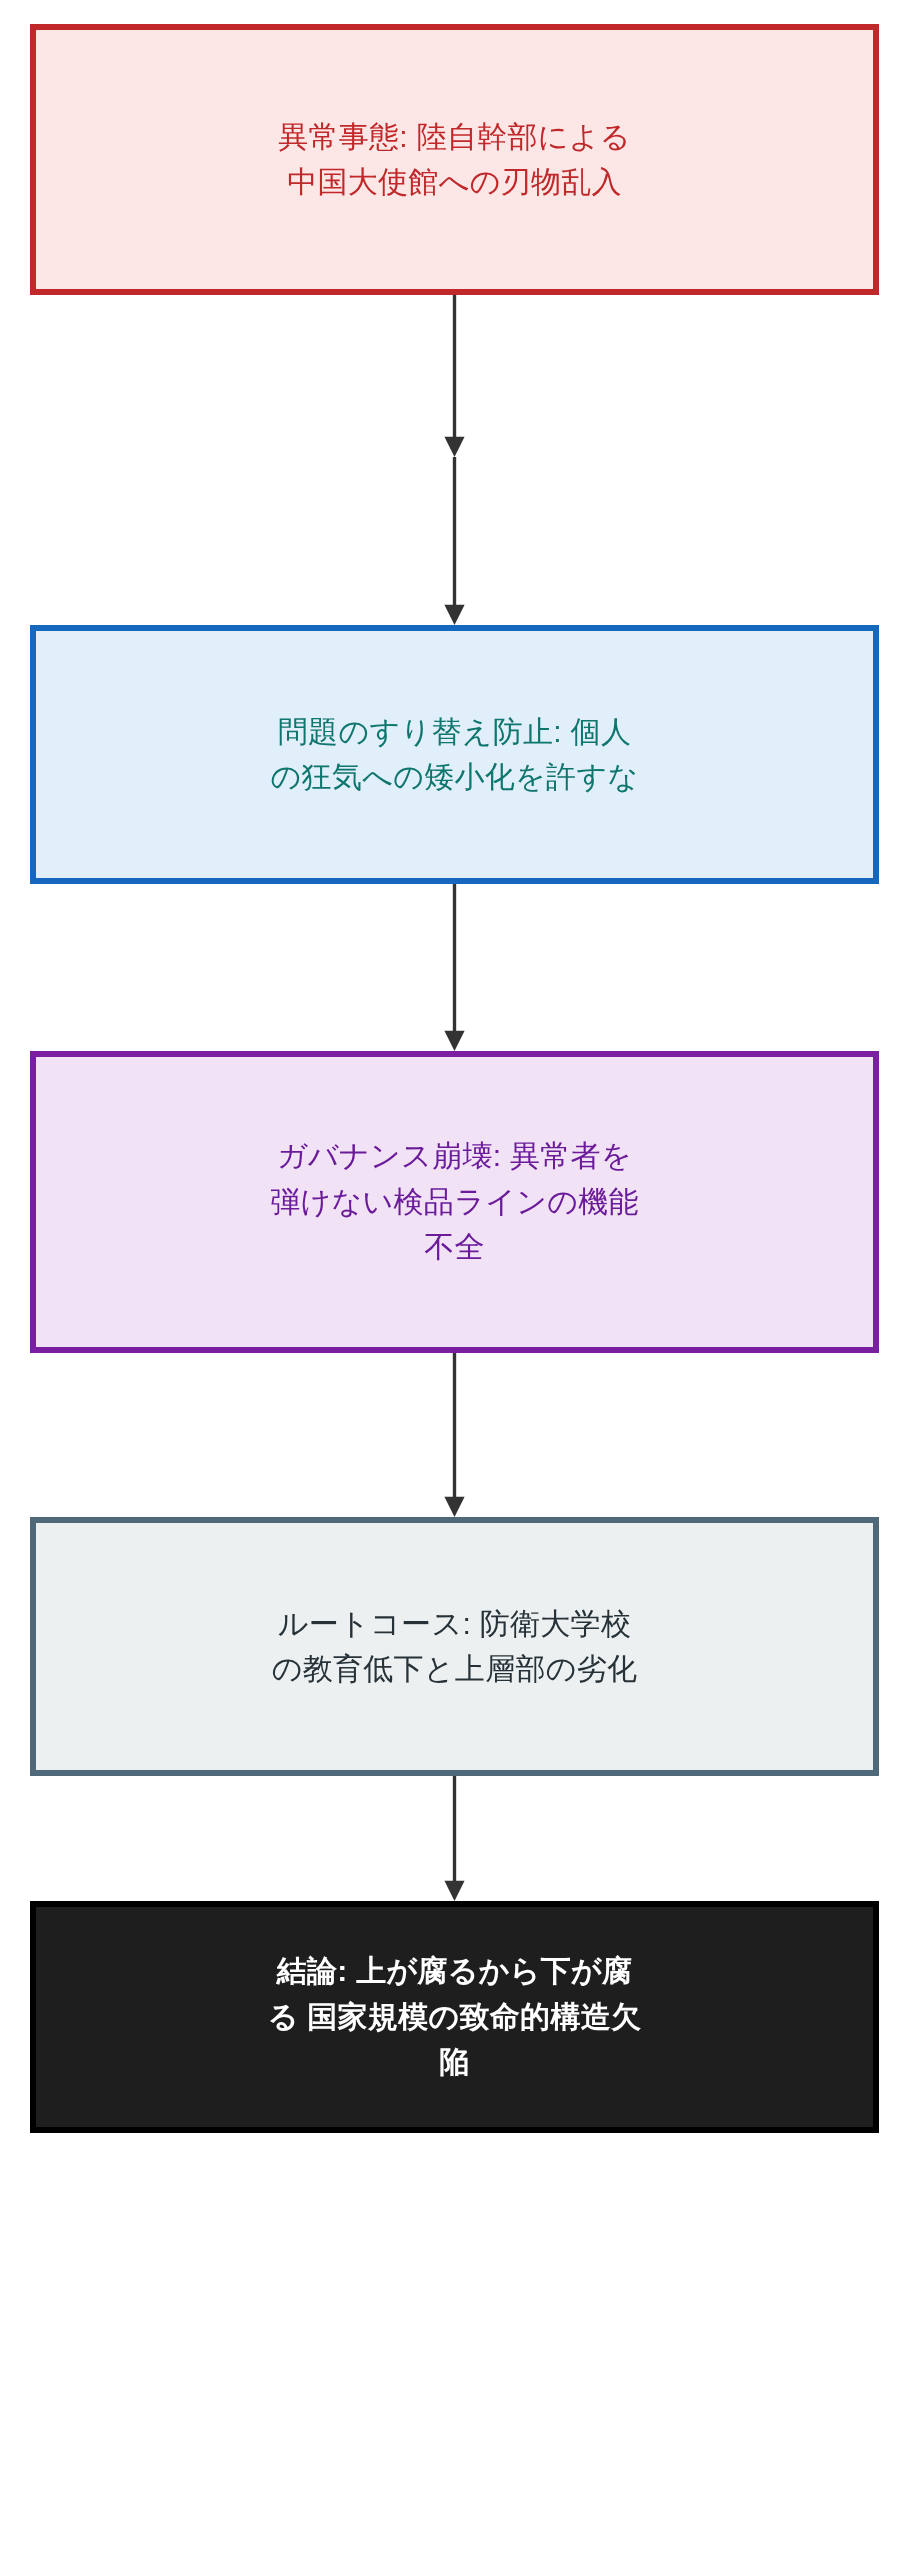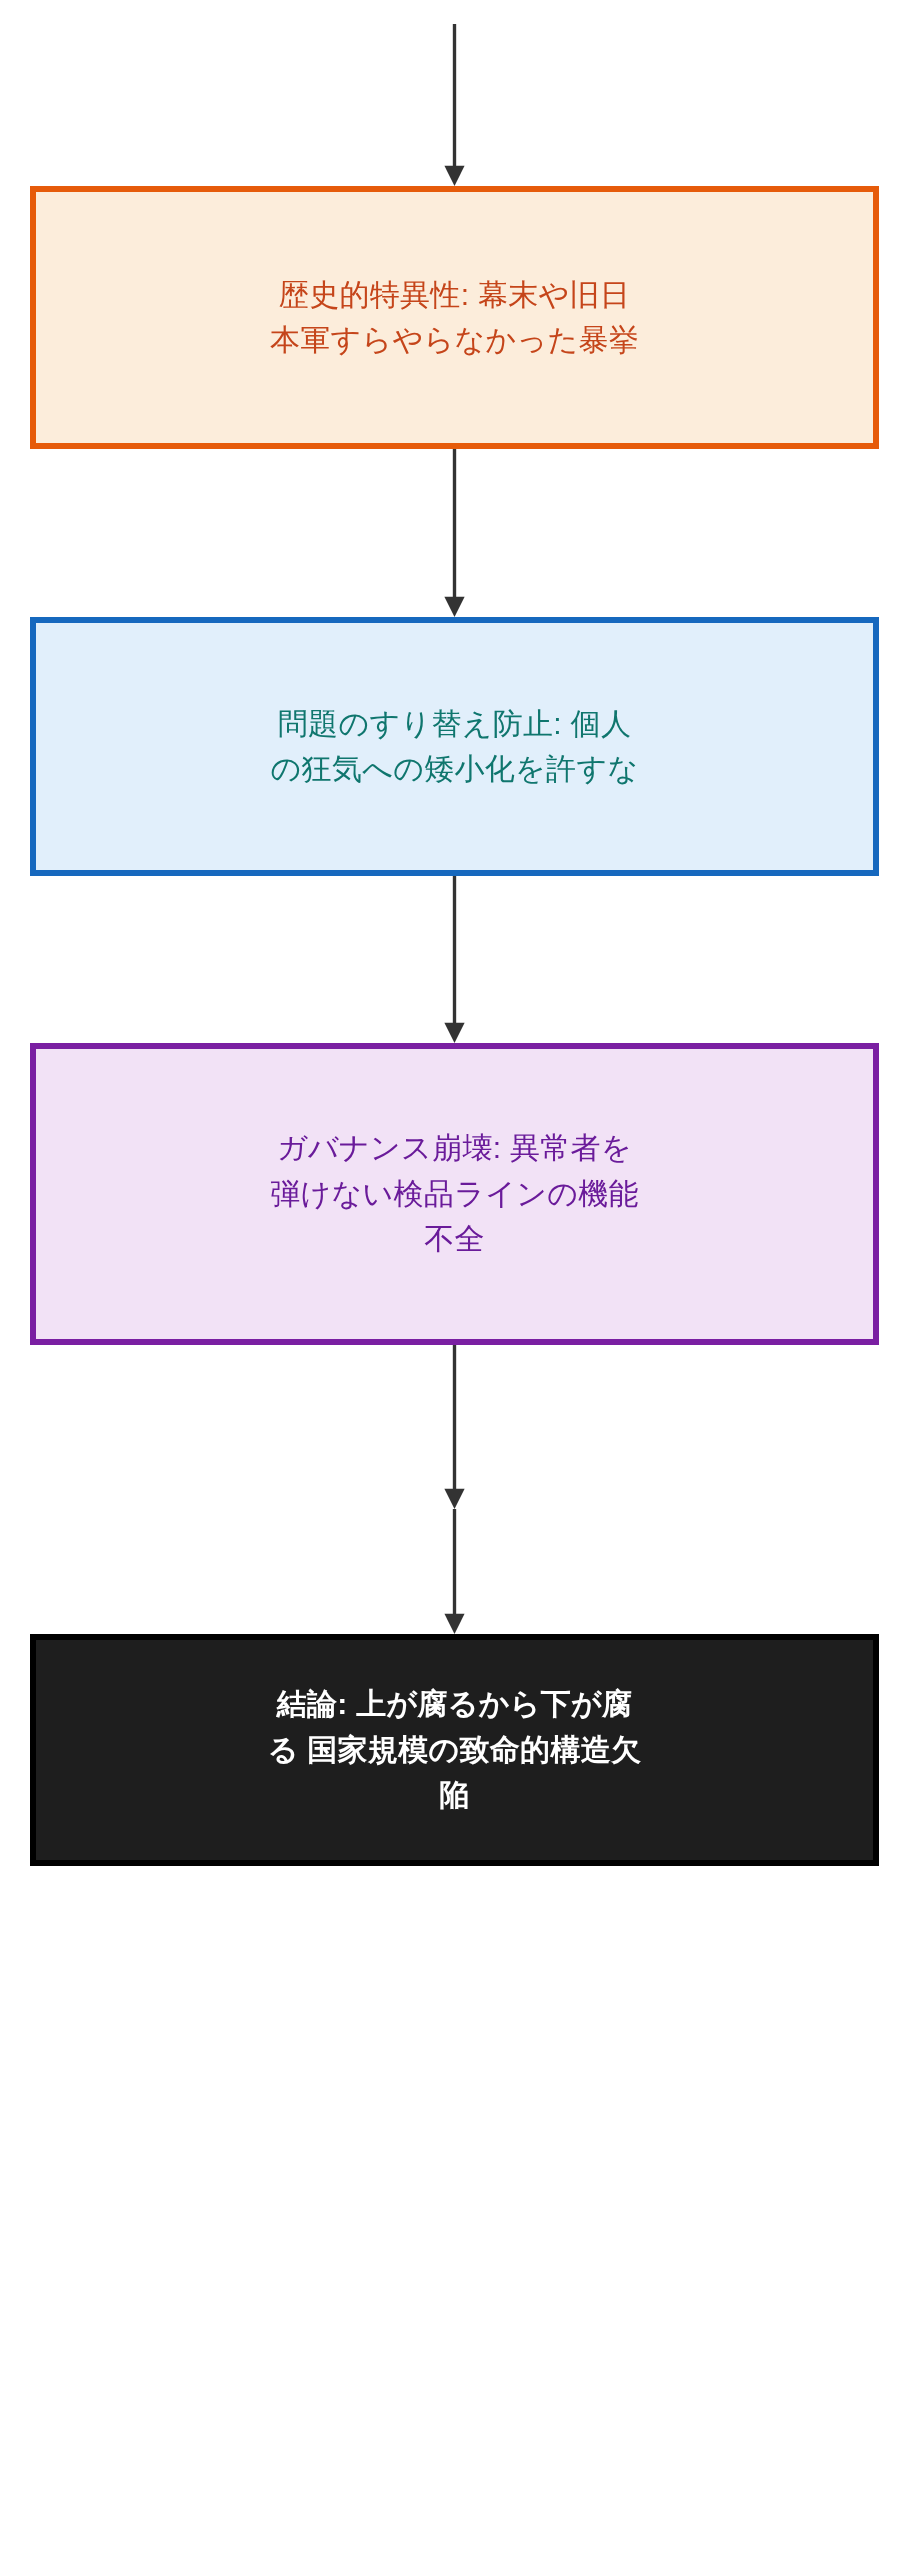"異常事態: 陸自幹部による" div.node { html: none -> <div> <span>異常事態: 陸自幹部による 中国大使館への刃物乱入</span> </div> }
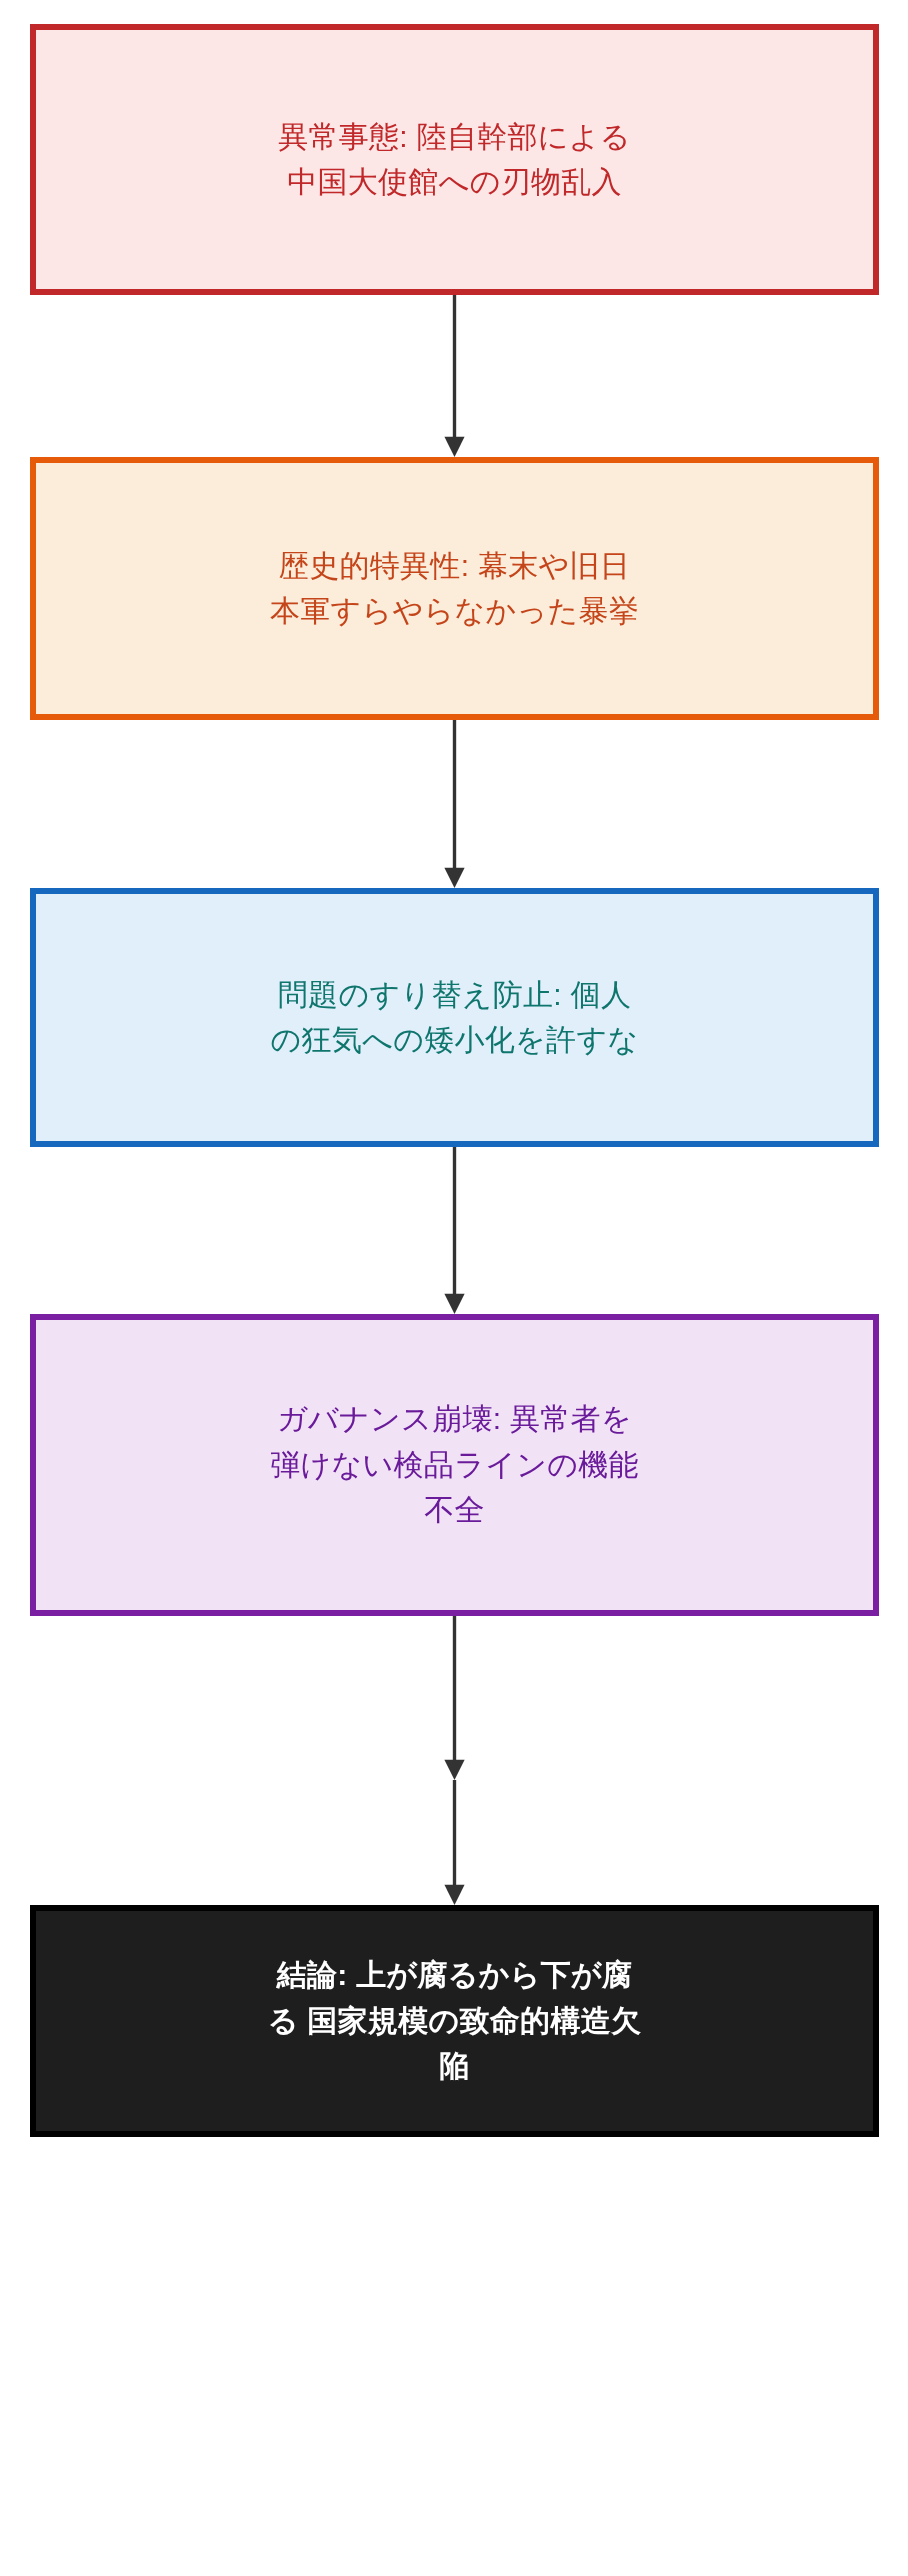"歴史的特異性: 幕末や旧日" div.node { html: <div> <span>歴史的特異性: 幕末や旧日 本軍すらやらなかった暴挙</span> </div> -> none }
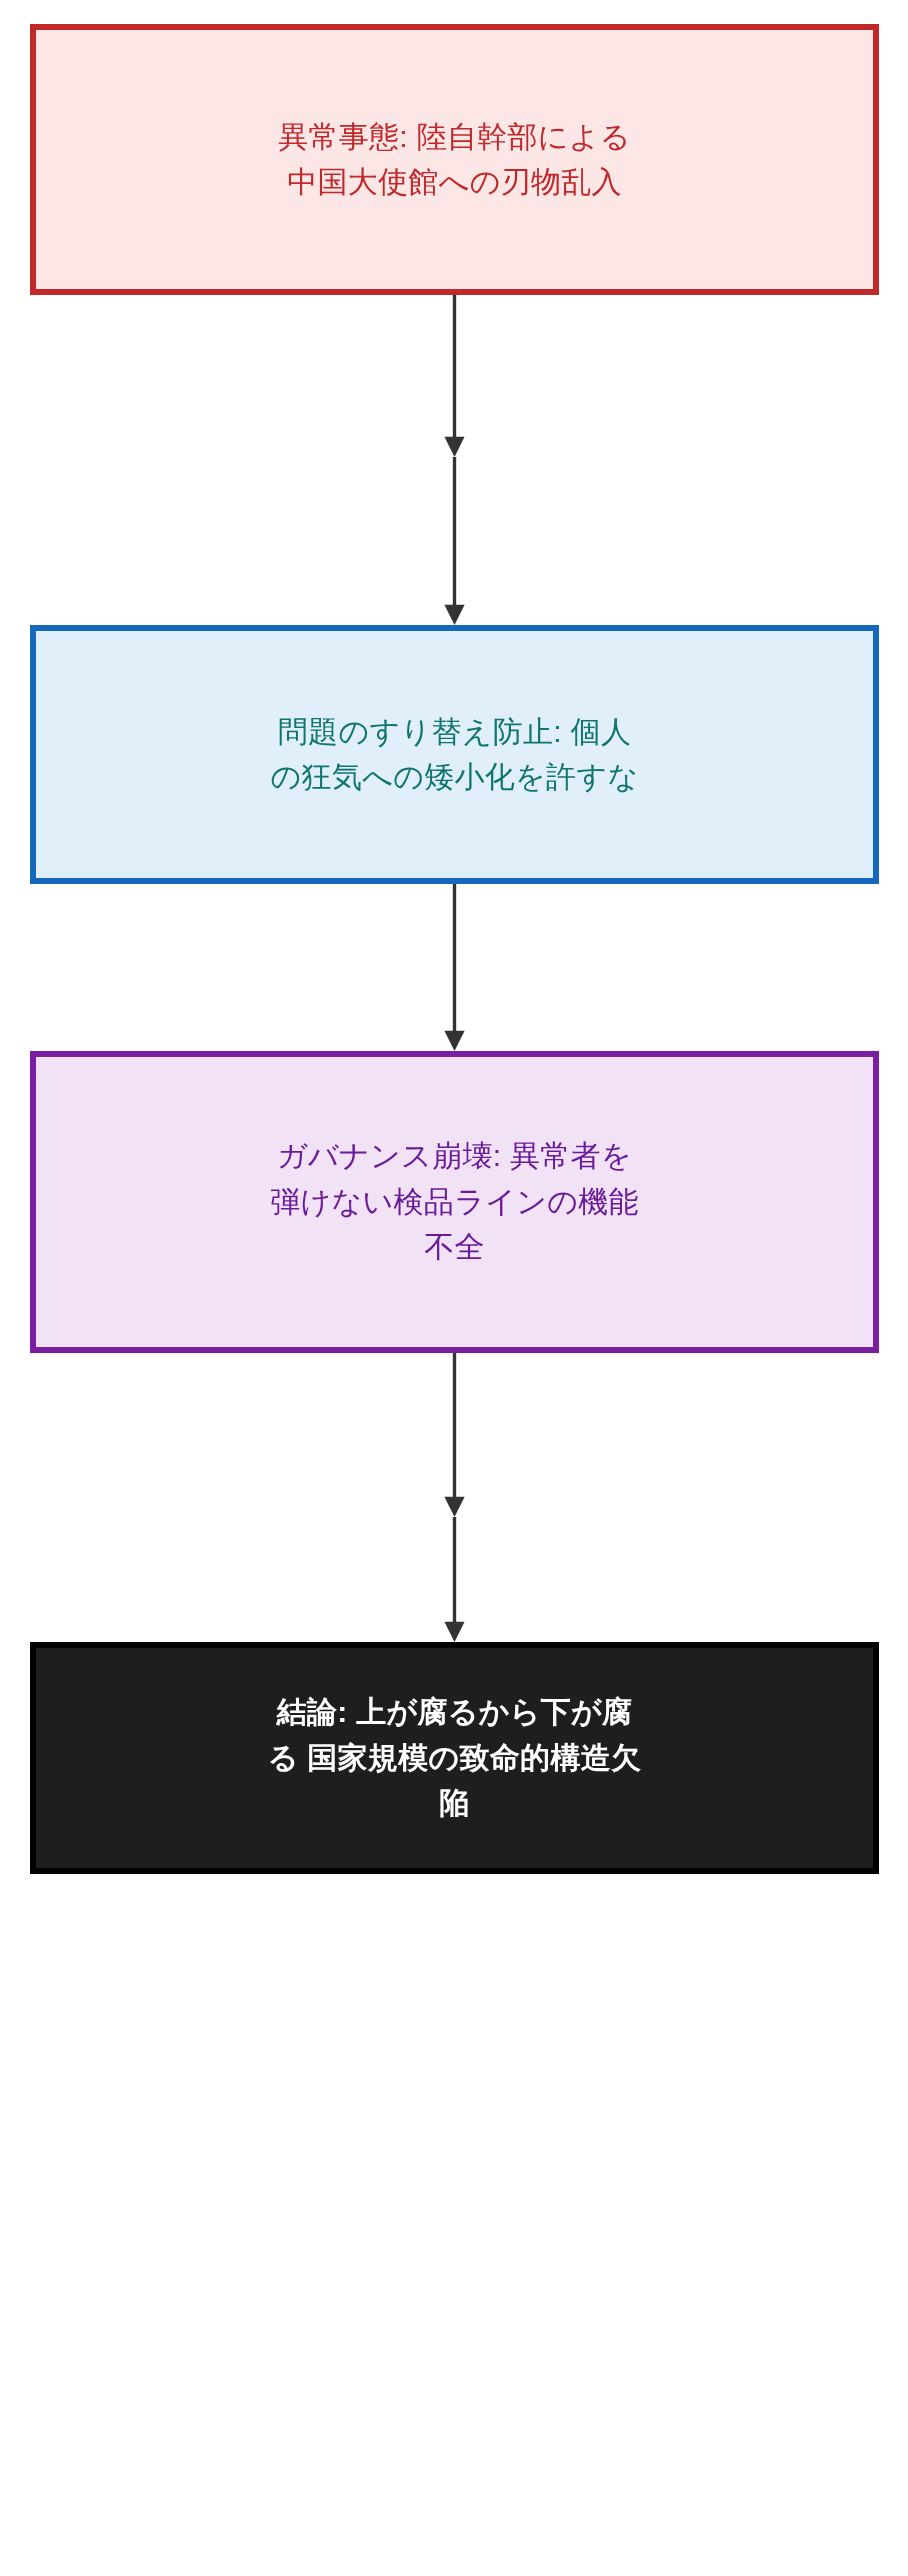"ルートコース: 防衛大学校" div.node { html: none -> <div> <span>ルートコース: 防衛大学校 の教育低下と上層部の劣化</span> </div> }
